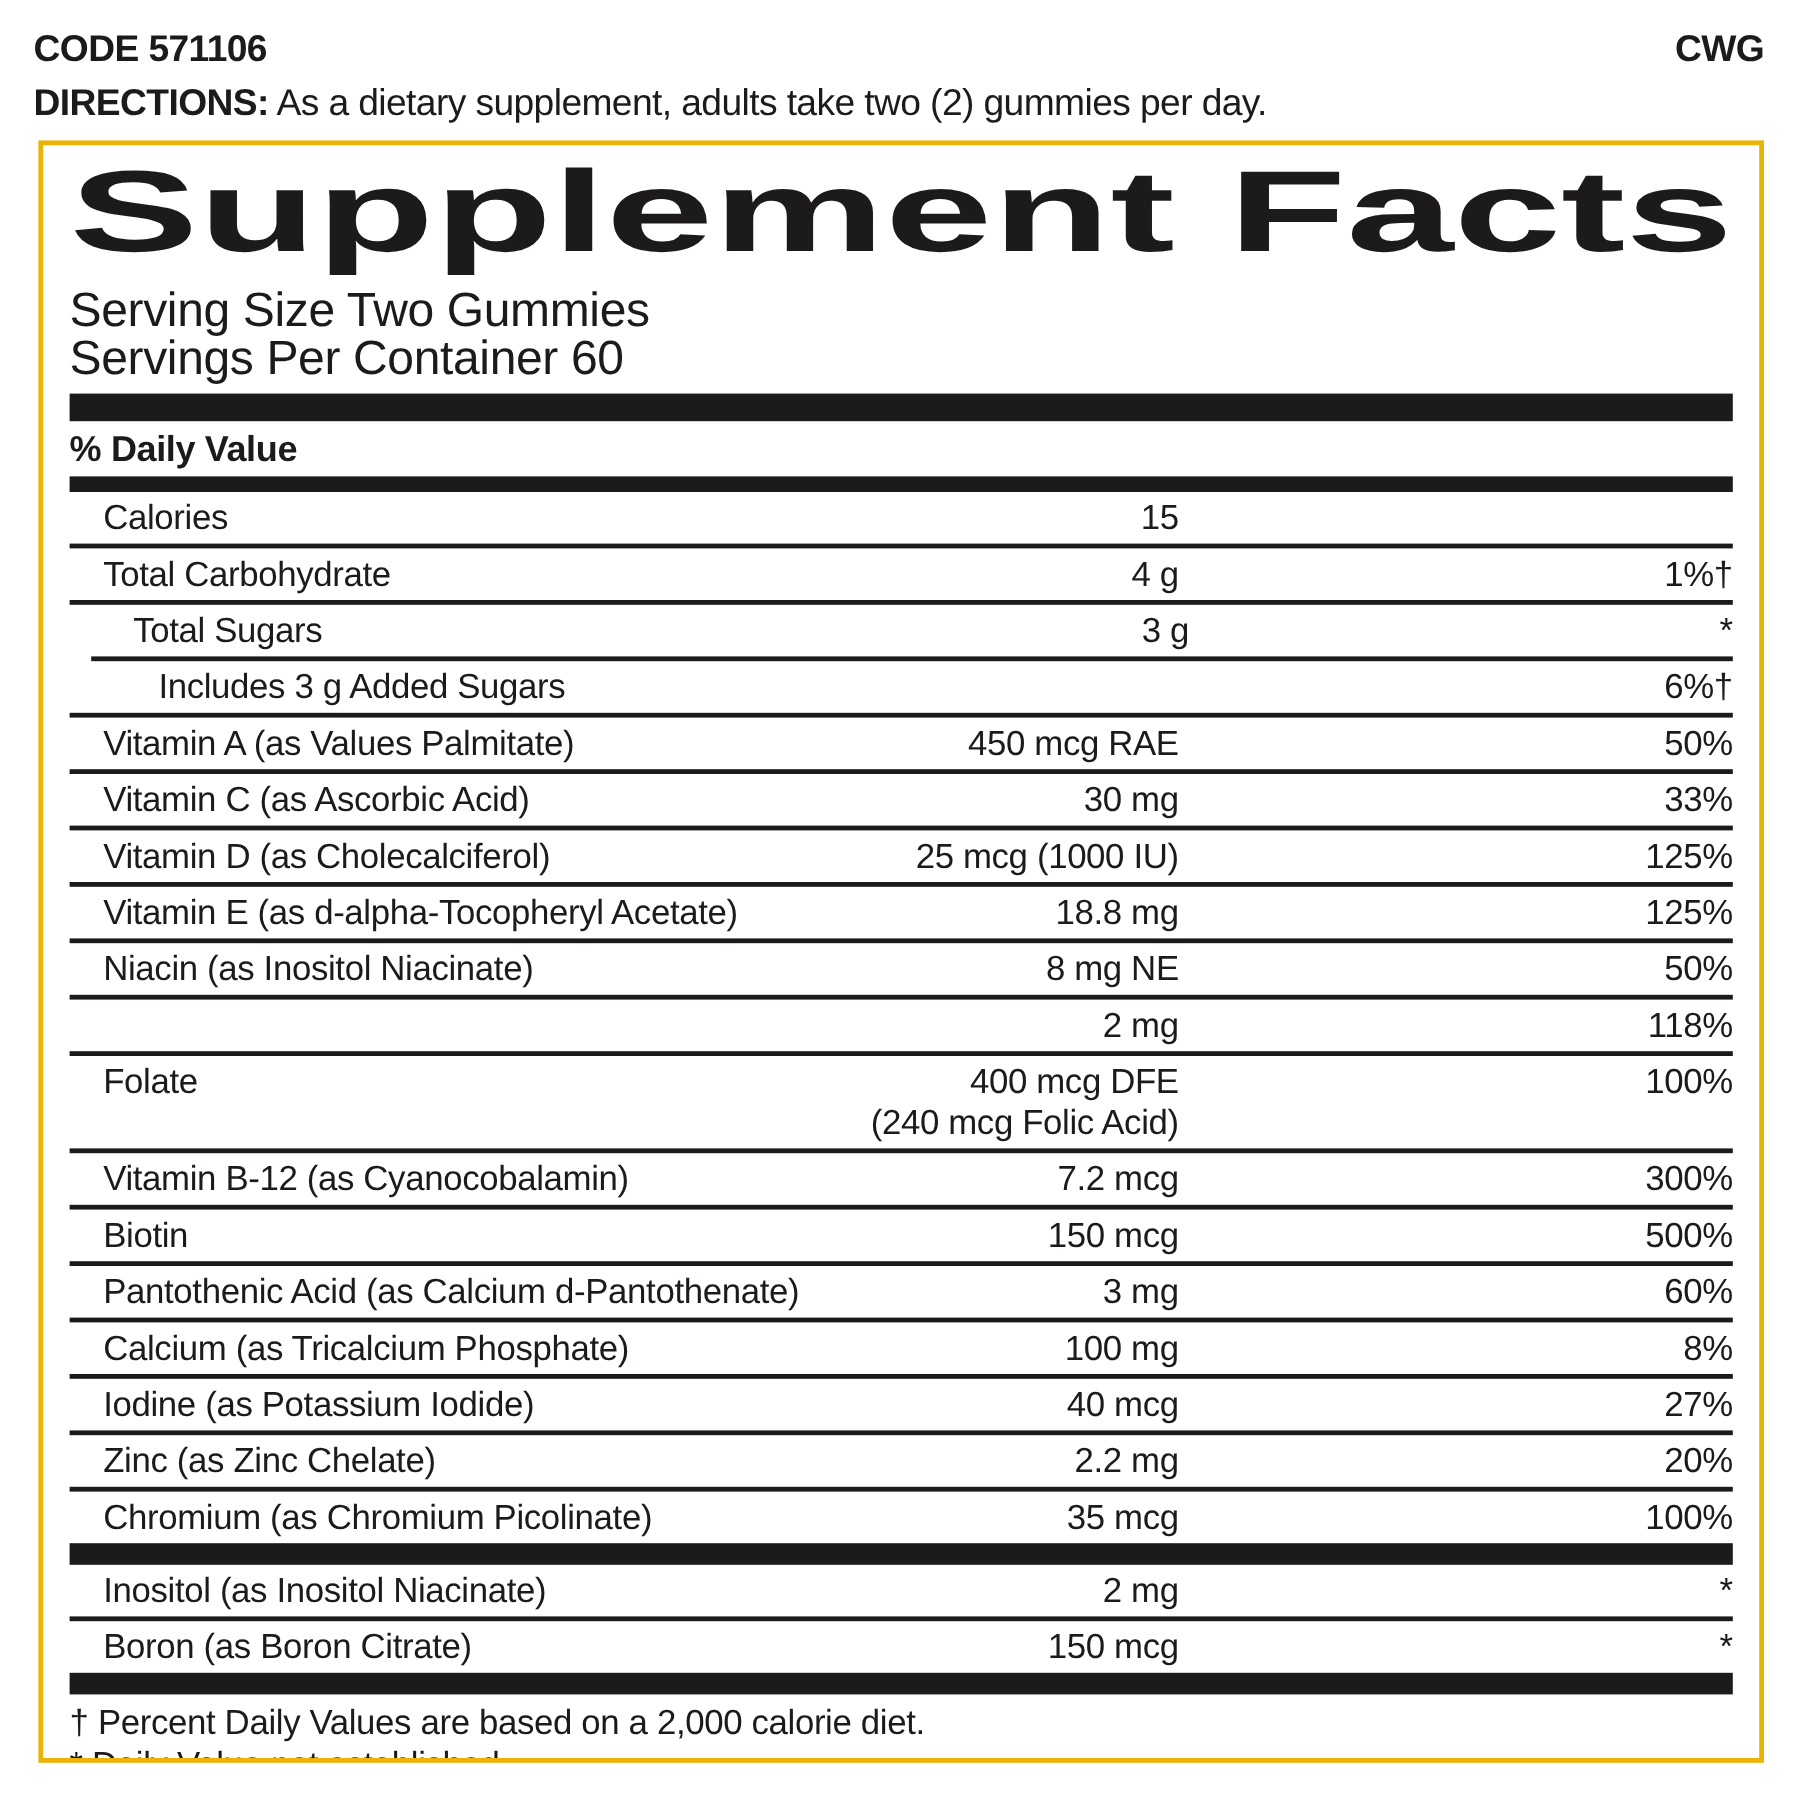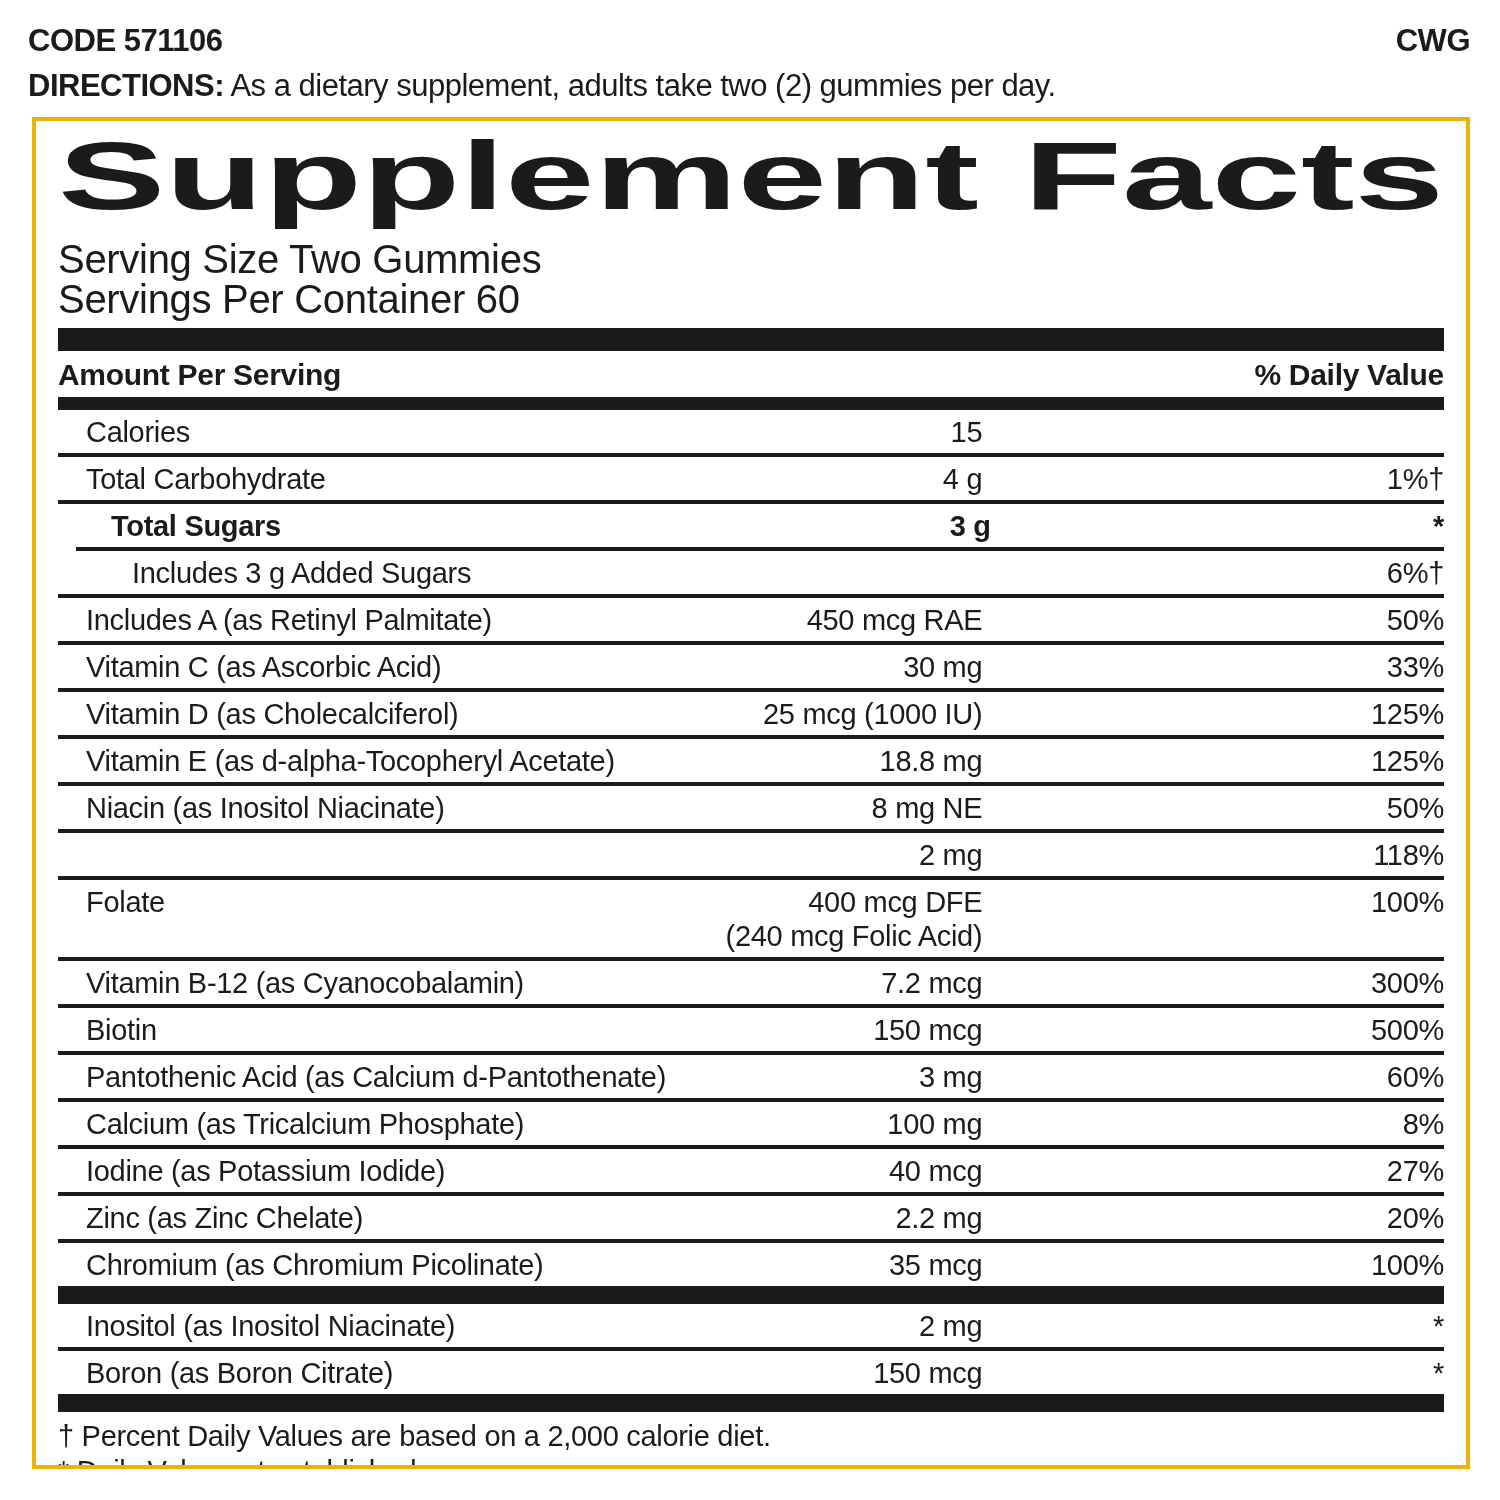"Amount Per Serving" span { html: <span>Amount Per Serving</span> -> none }
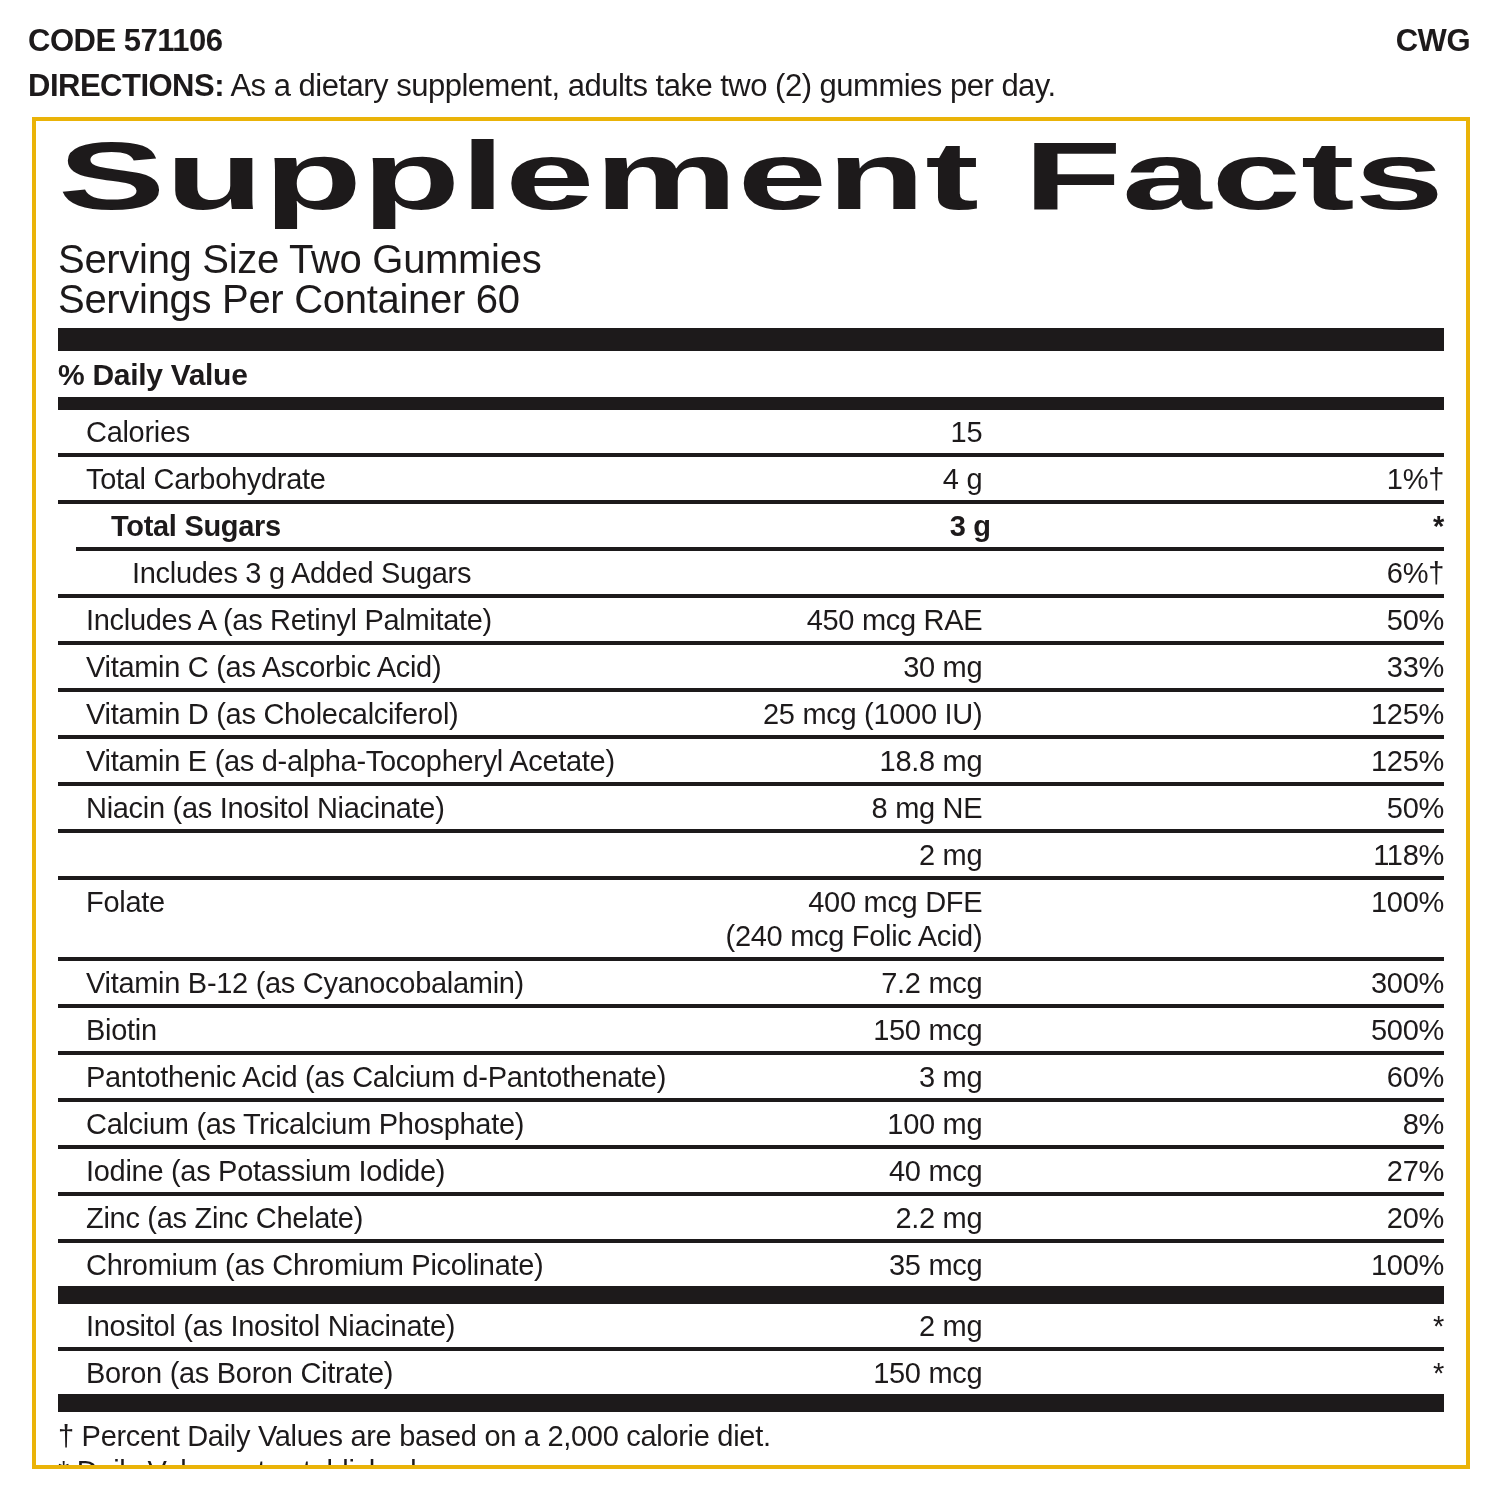"Total Sugars" .r-ind1 { font-weight: bold -> none }
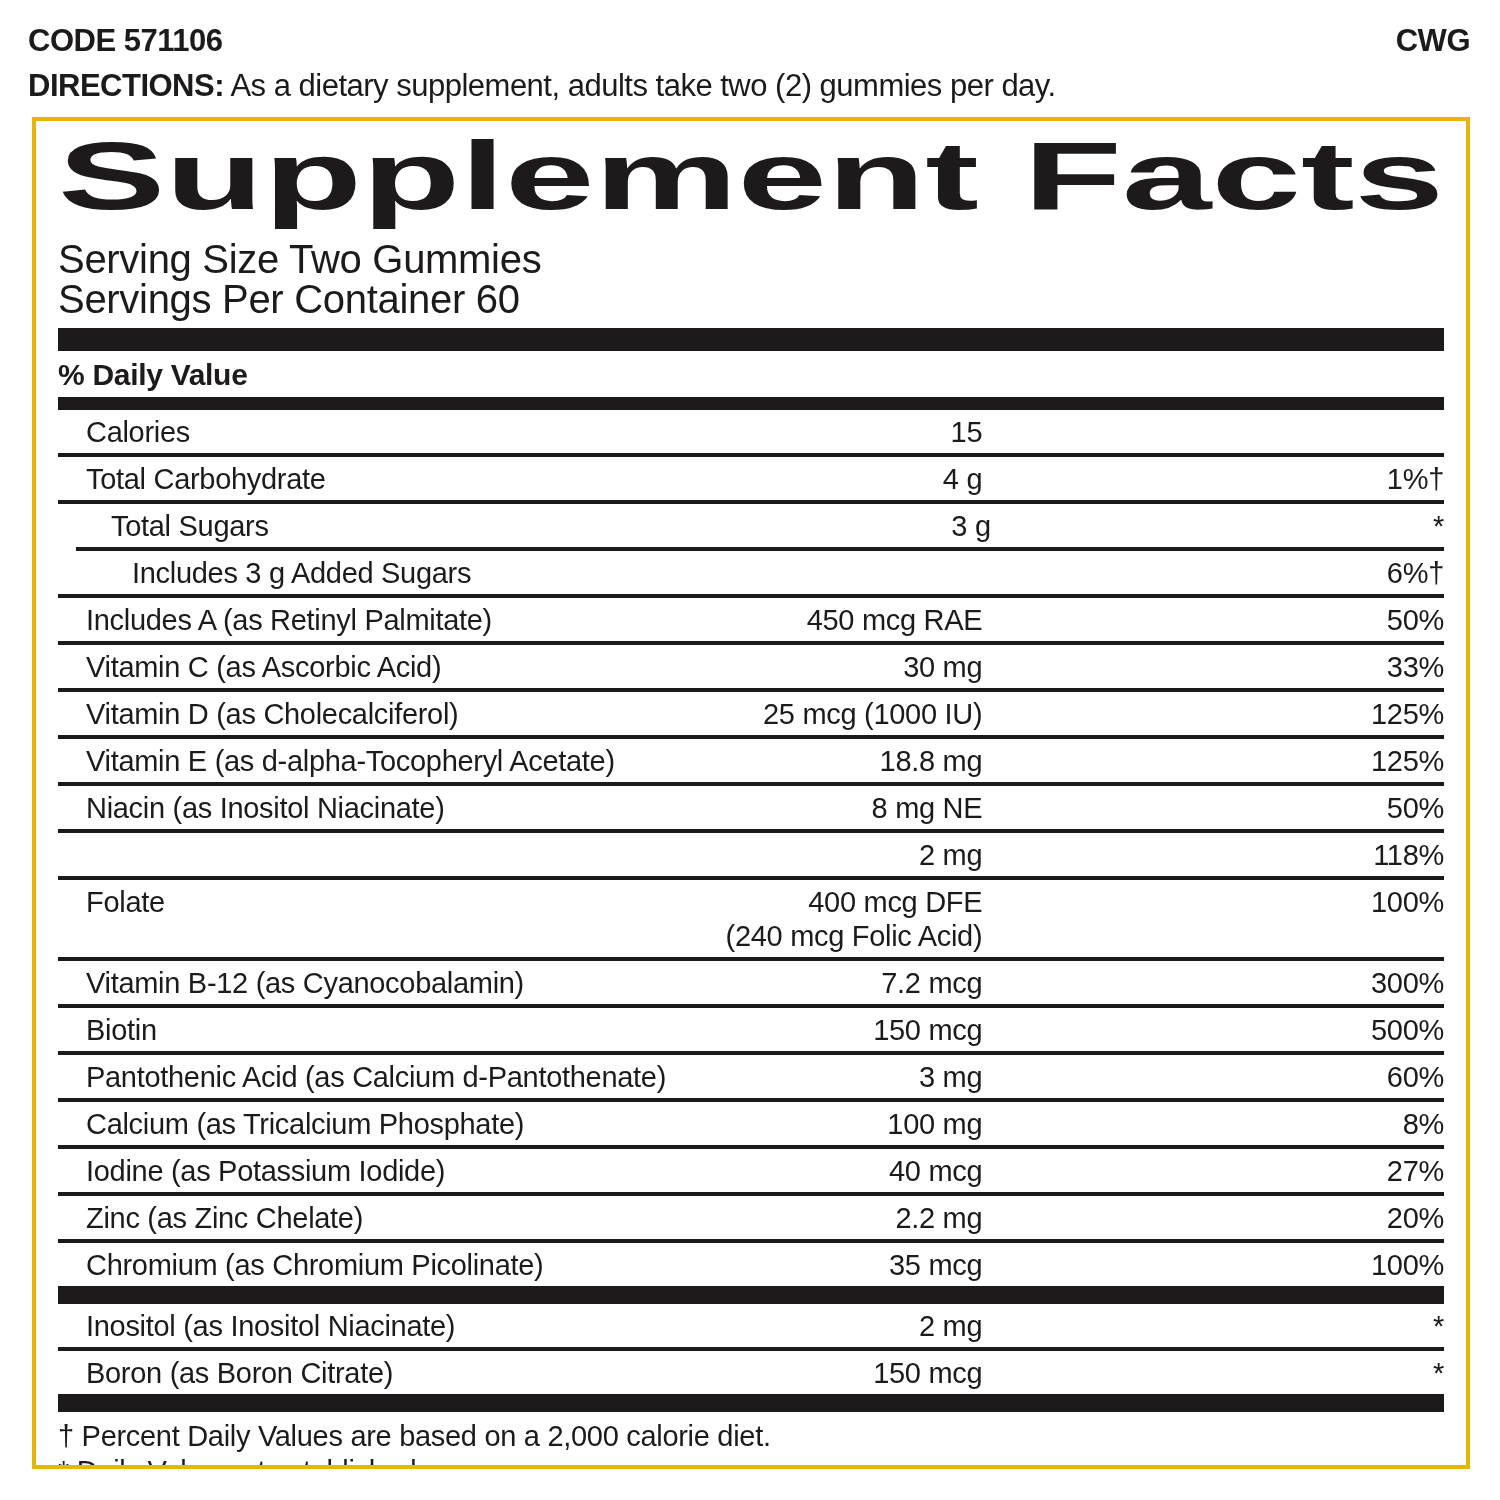"Includes A (as Retinyl Palmitate)" span.name { text: Includes A (as Retinyl -> Vitamin A (as Values }
